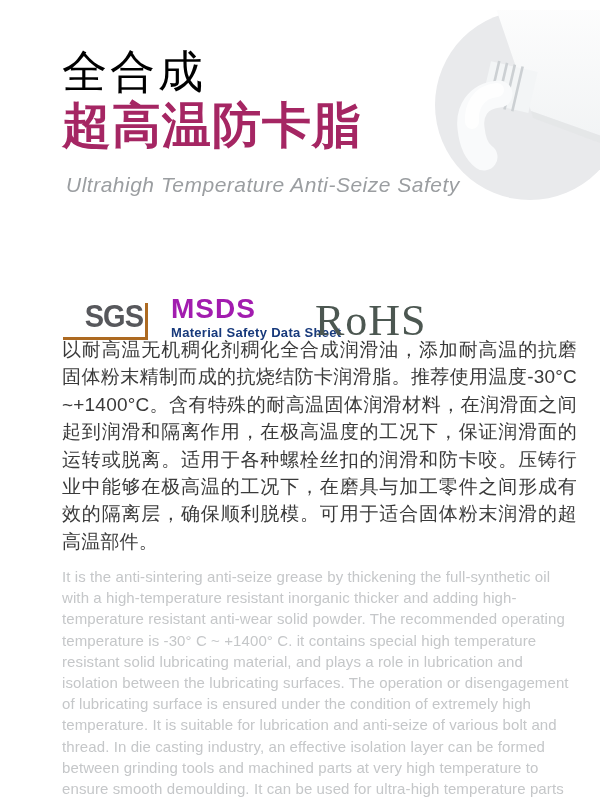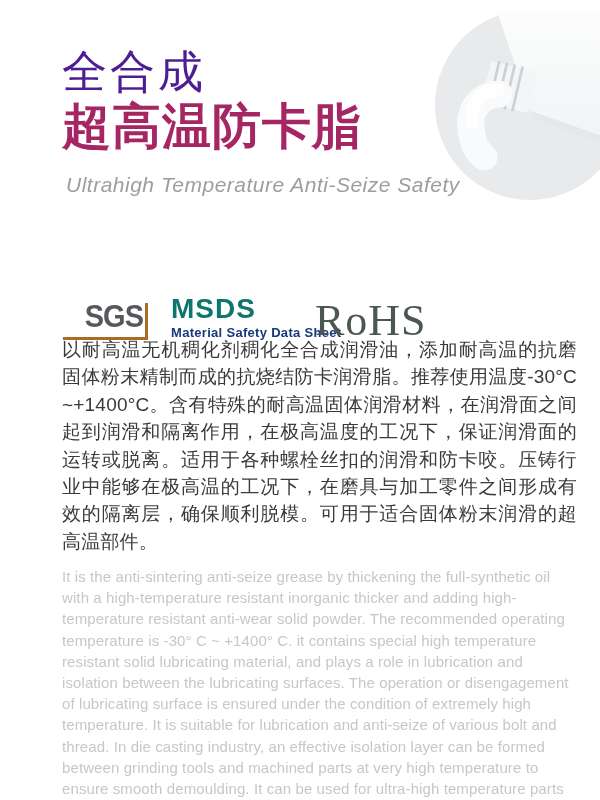"全合成" .title-cn-1 { color: #4c1d95 -> #000000 }
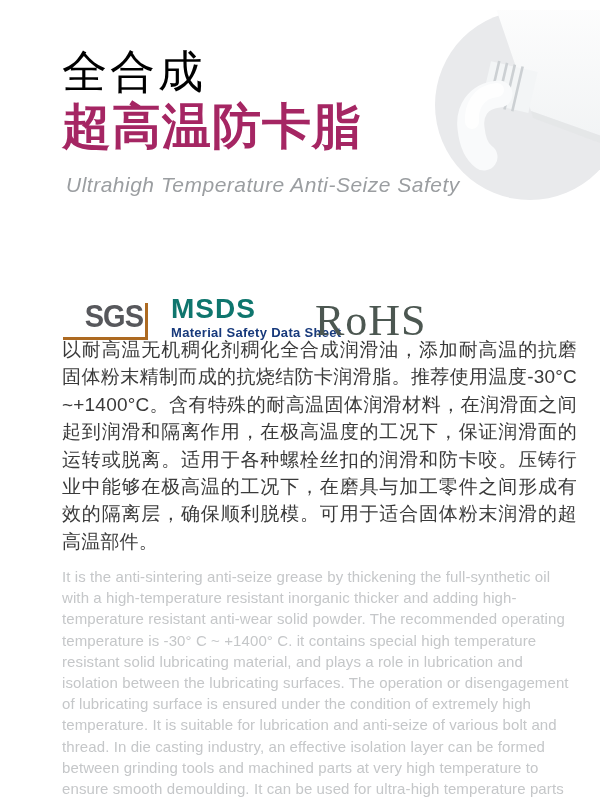"超高温防卡脂" .title-cn-2 { font-family: none -> Liberation Serif, serif }
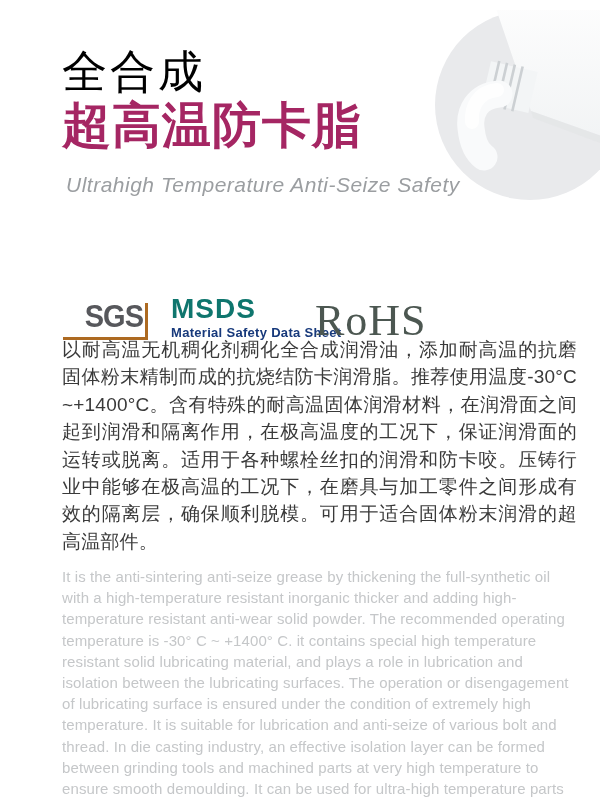"MSDS" .msds .msds-text { color: #0f766e -> #a21caf }
